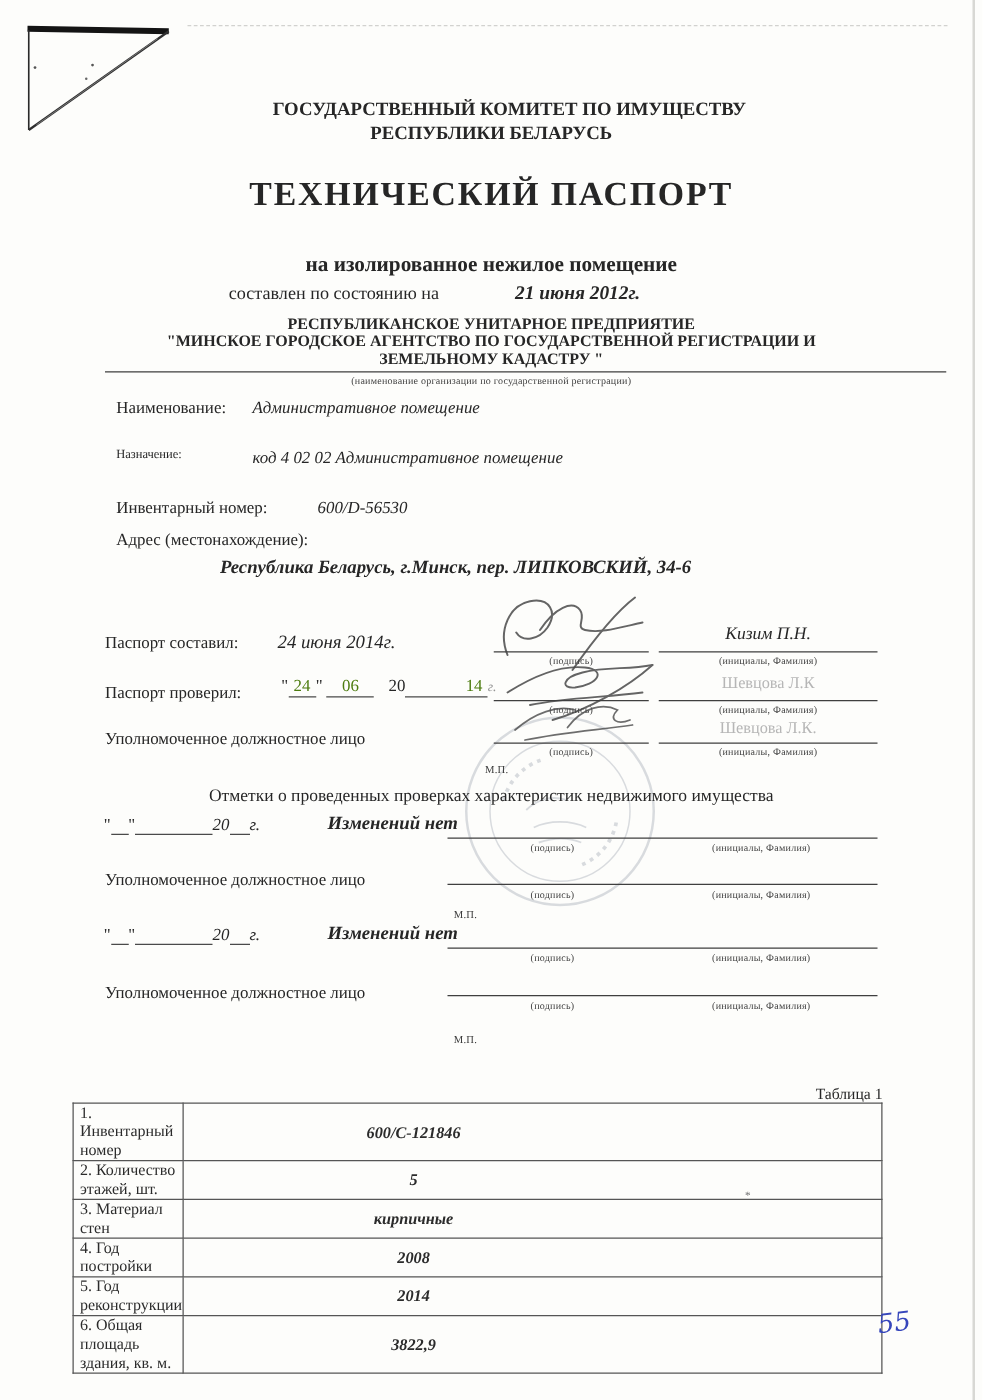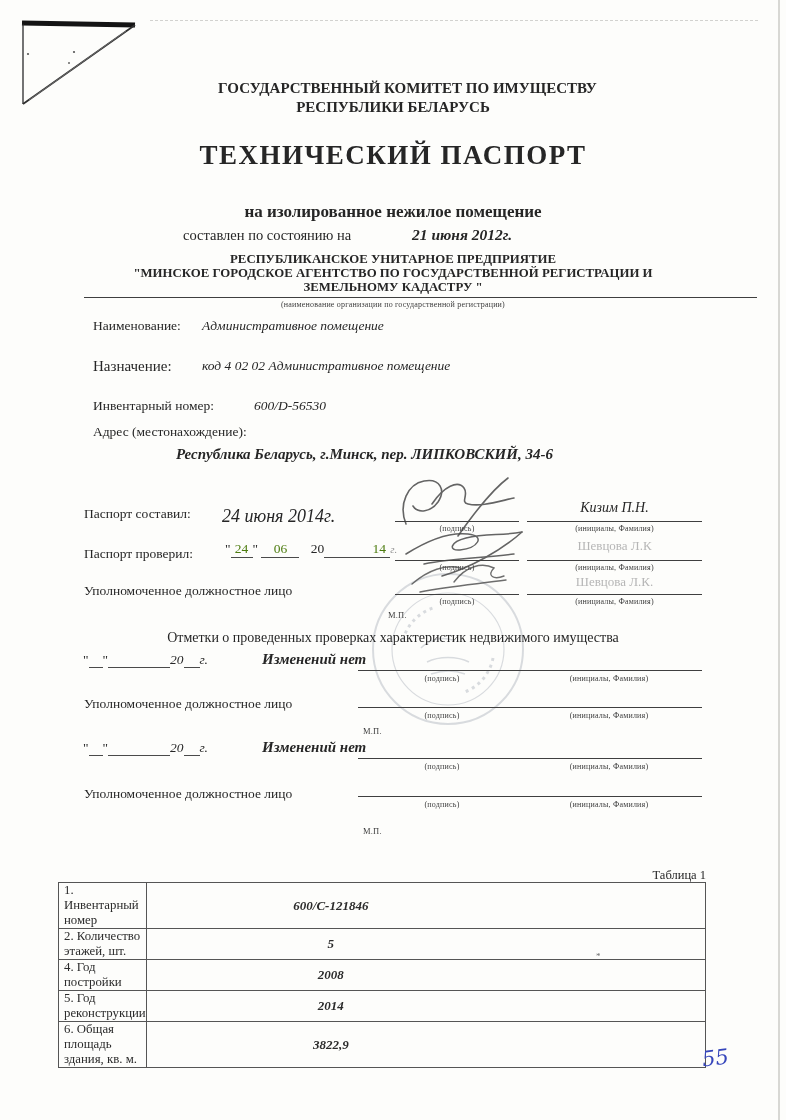"Назначение:" div.abs { font-size: 15px -> 10px }
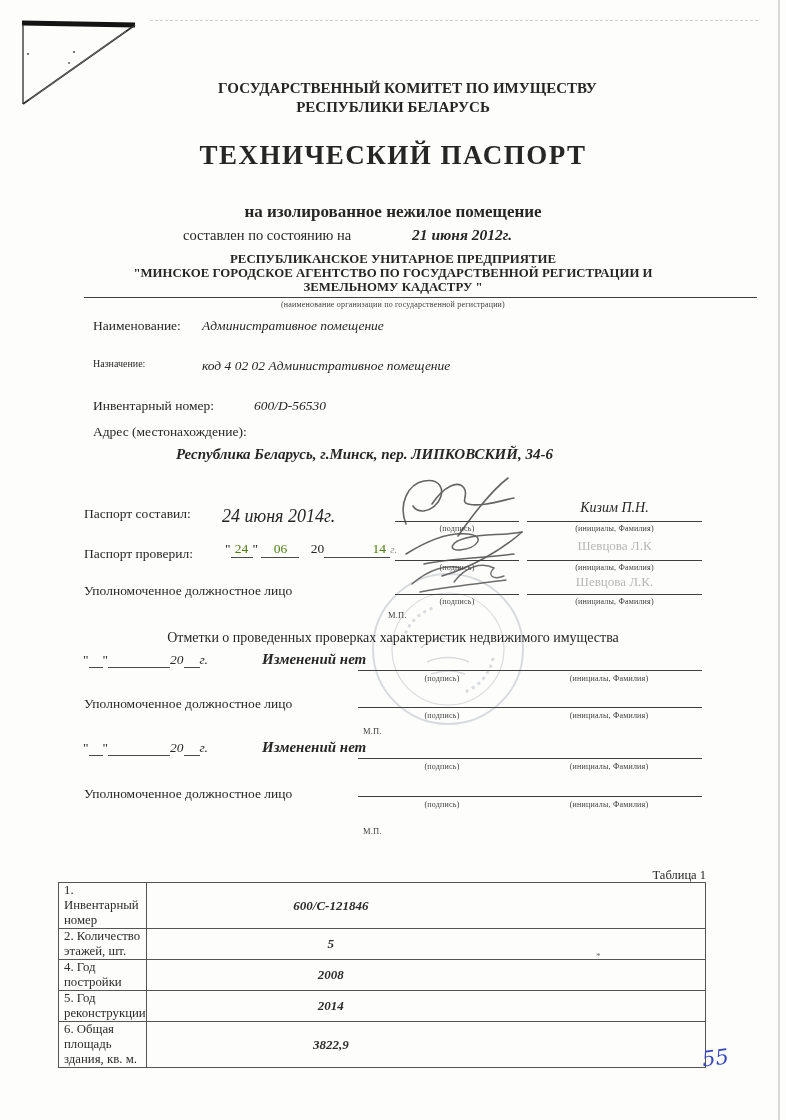"24 июня 2014г." div.abs { font-size: 18px -> 15px }
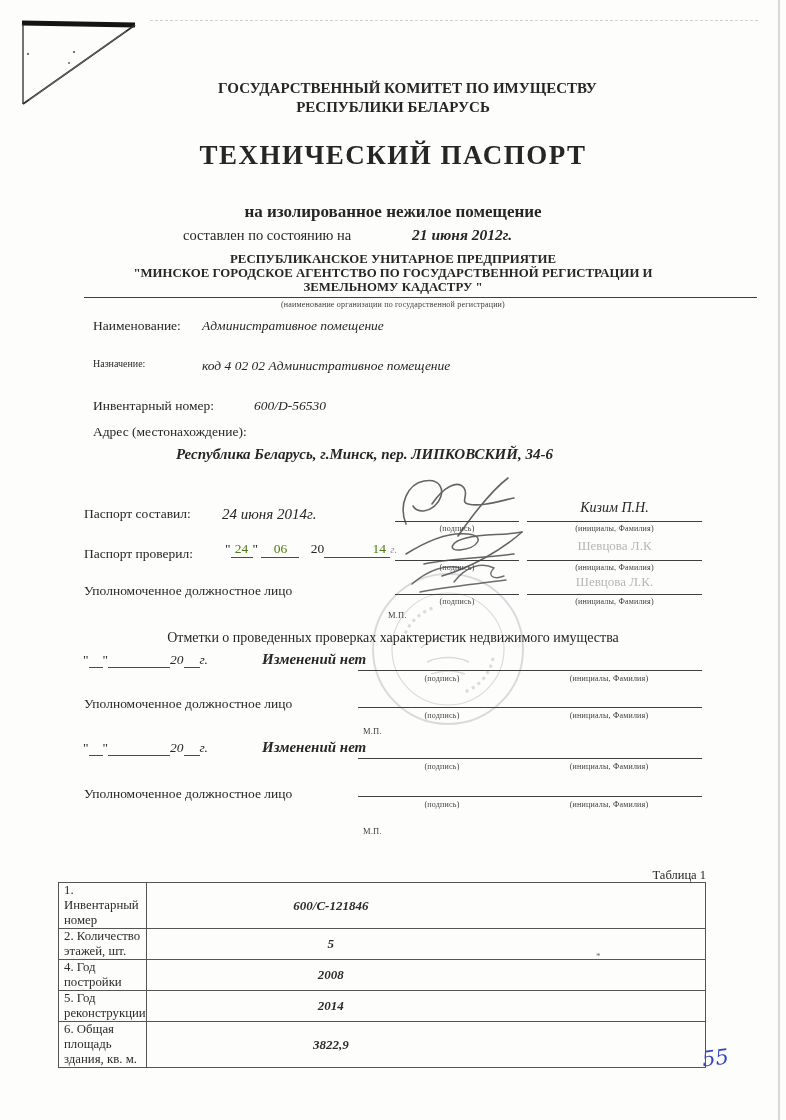"3. Материал стен" tr { html: none -> <tr> <td>3. Материал стен</td> <td>кирпичные</td> </tr> }
